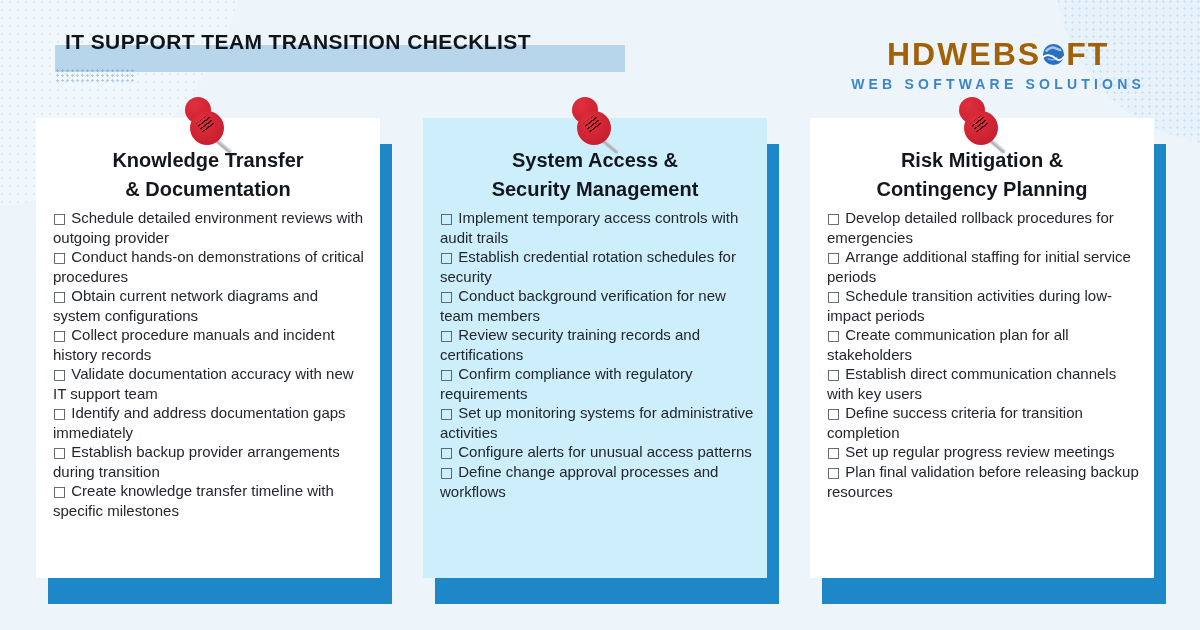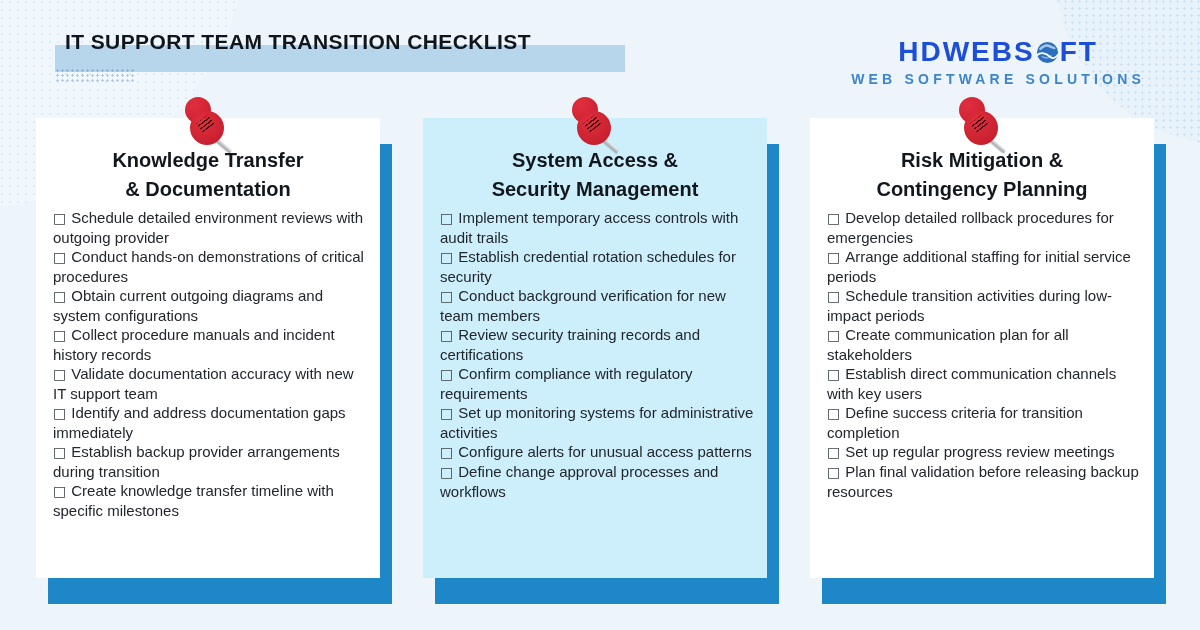"HDWEBS" .logo-text { color: #1d4ed8 -> #a16207; font-size: 28px -> 32px }
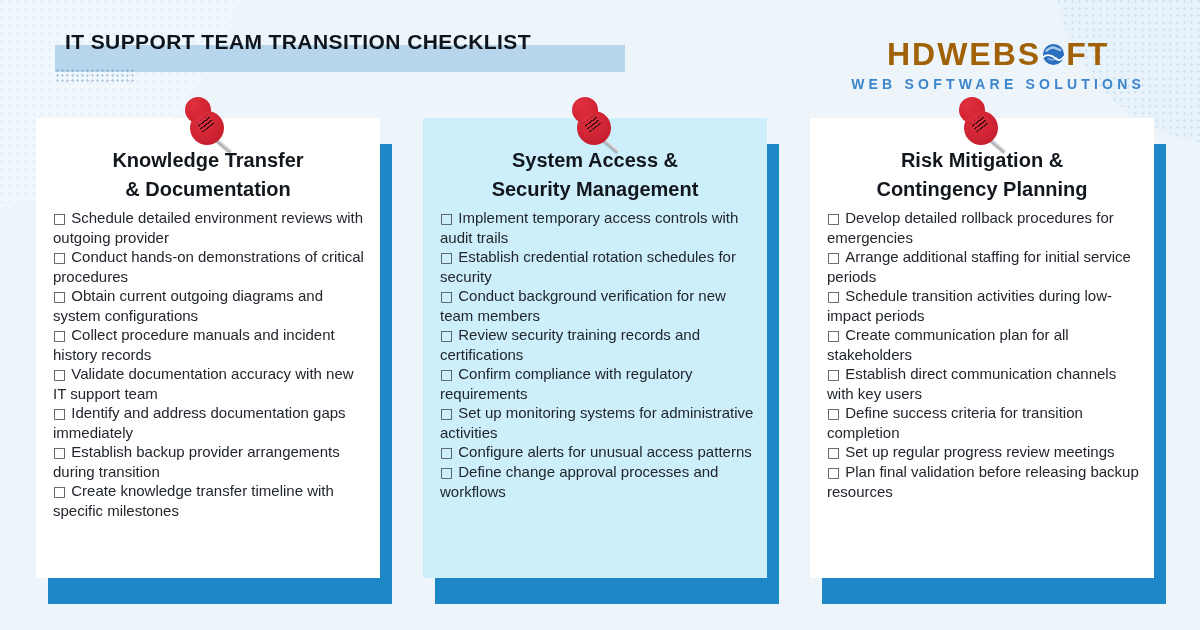"Obtain current outgoing diagrams and" span.item-text { text: outgoing -> network }
